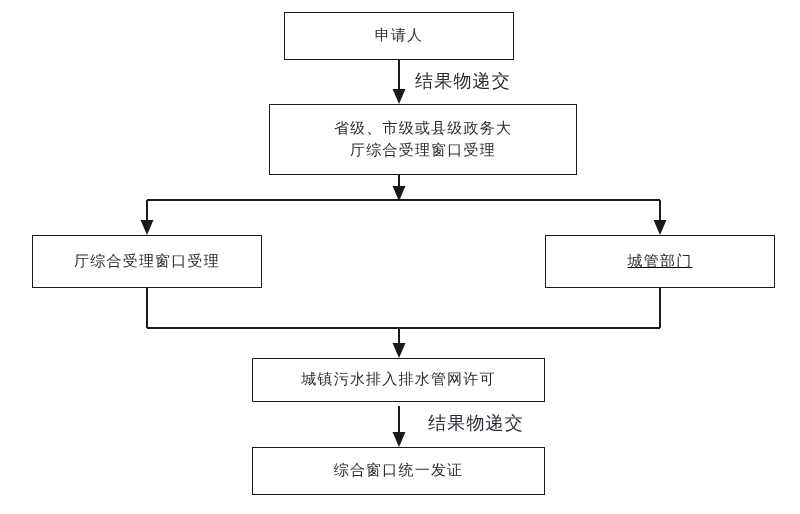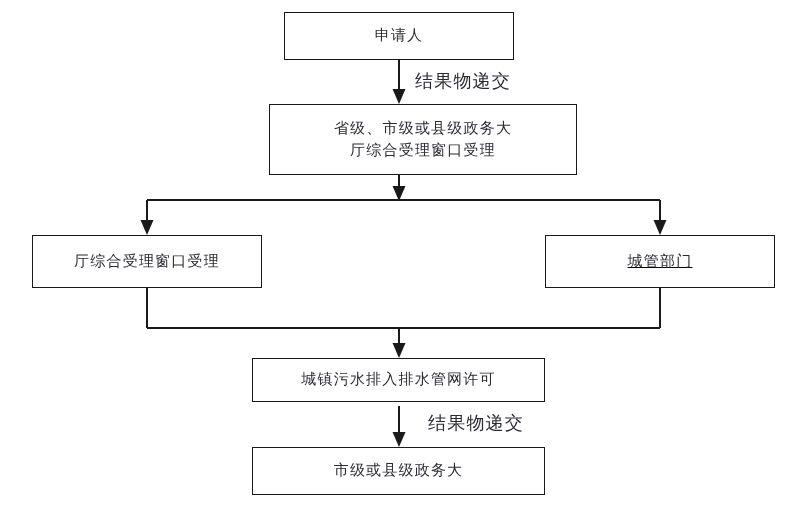"市级或县级政务大" span.node-label { text: 市级或县级政务大 -> 综合窗口统一发证 }
